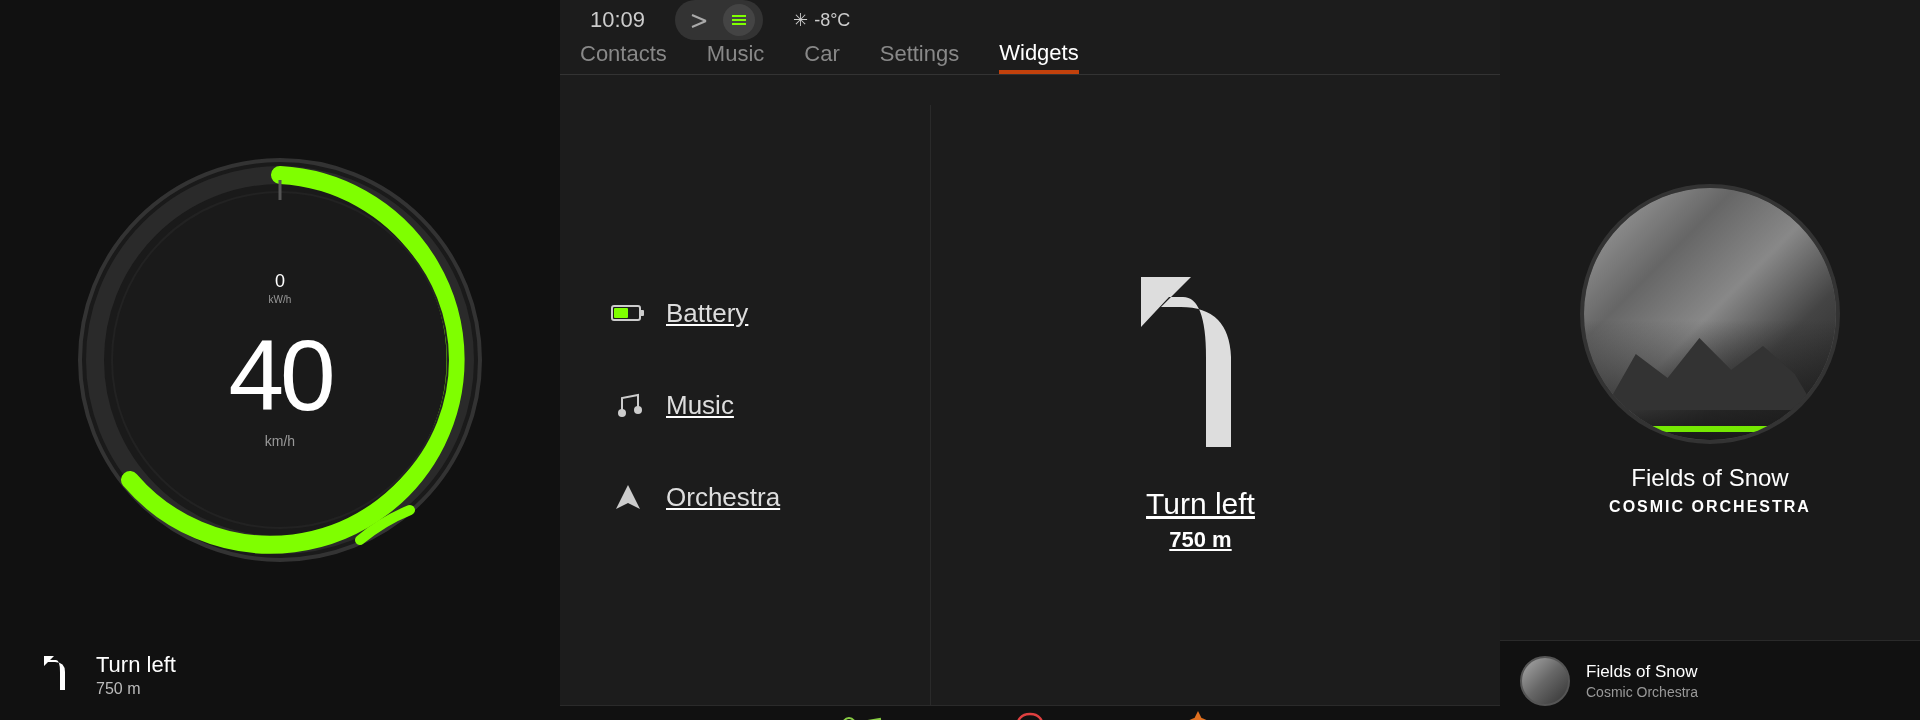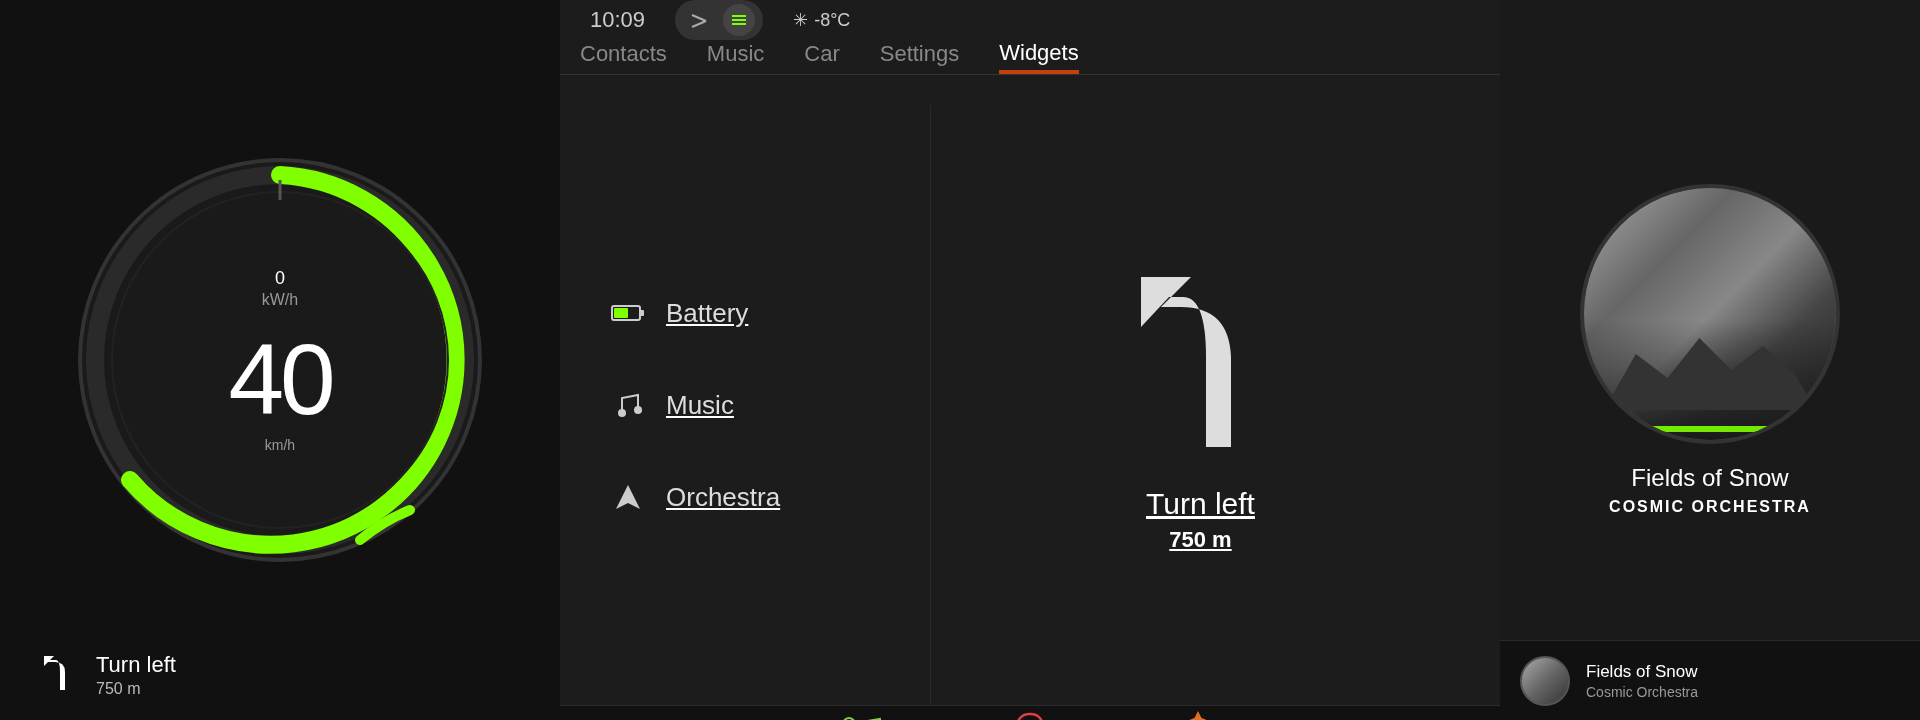"kW/h" .speedo-kw { font-size: 16px -> 10px }
